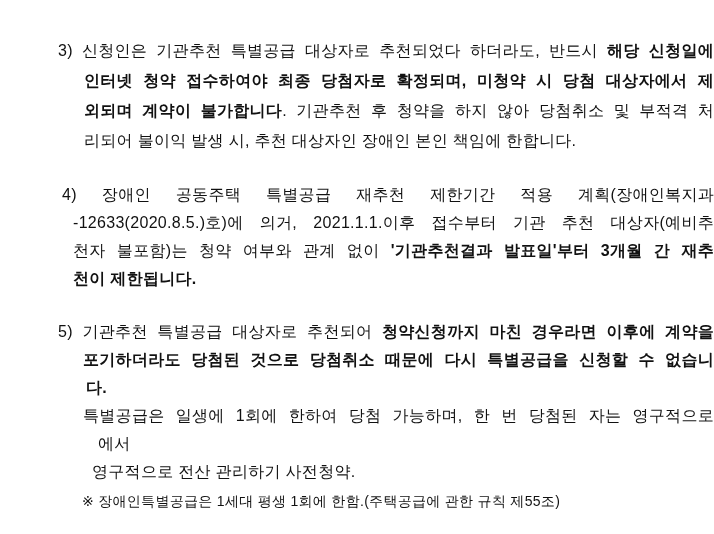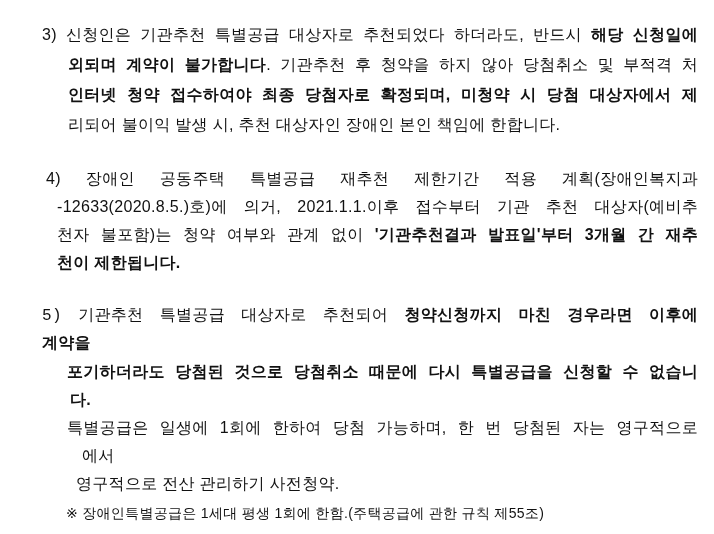"3) 신청인은 기관추천 특별공급 대상자로" .para { margin: 0 -> 16px }
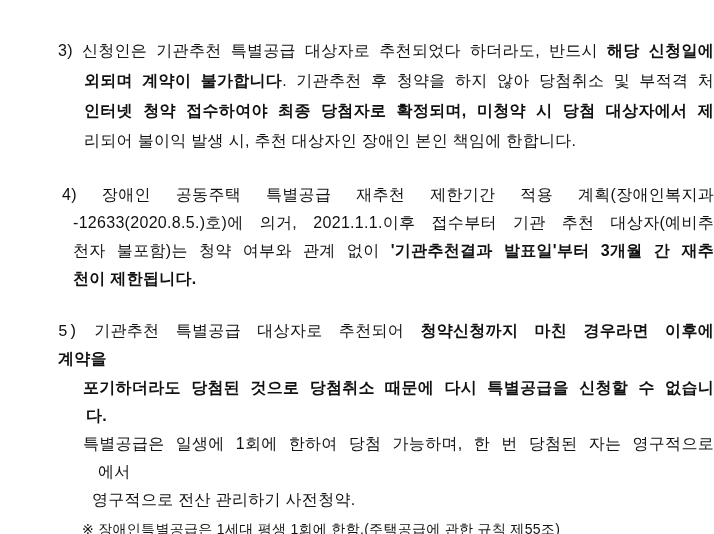"외되며 계약이 불가합니다. 기관추천 후" div.line { order: before "인터넷 청약 접수하여야 최종 당첨자로" -> after "인터넷 청약 접수하여야 최종 당첨자로" }
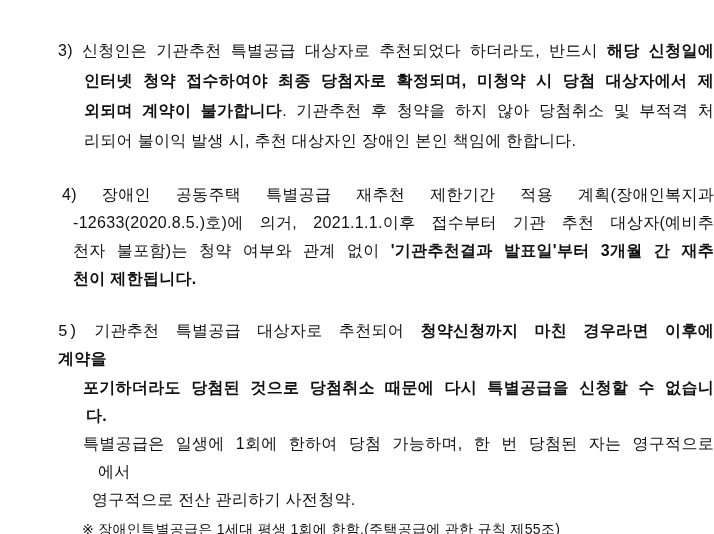"5) 기관추천 특별공급 대상자로 추천되어" div.line { font-family: Liberation Mono, monospace -> none }
